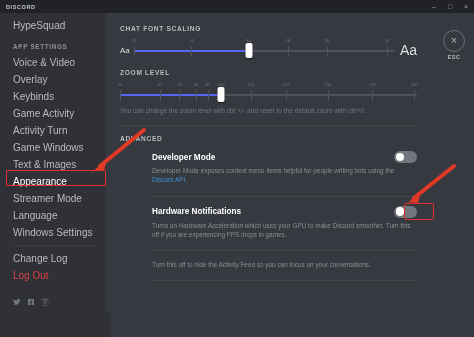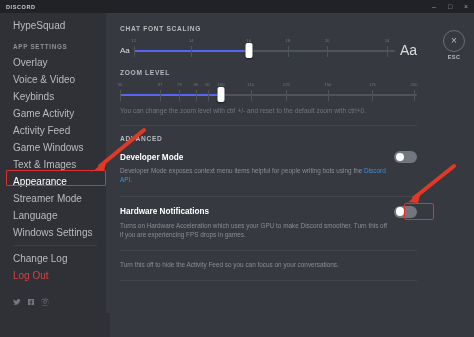"Overlay" div.side-item { order: before "Voice & Video" -> after "Voice & Video" }
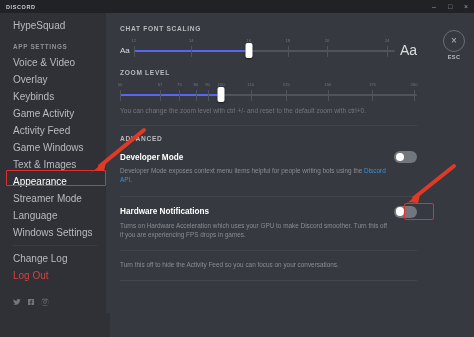"Activity Feed" span { text: Feed -> Turn }
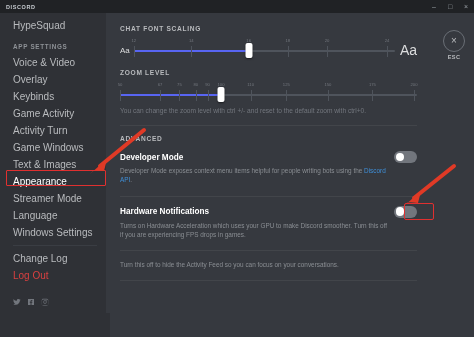"Developer Mode" .setting { margin-left: none -> 32px }
